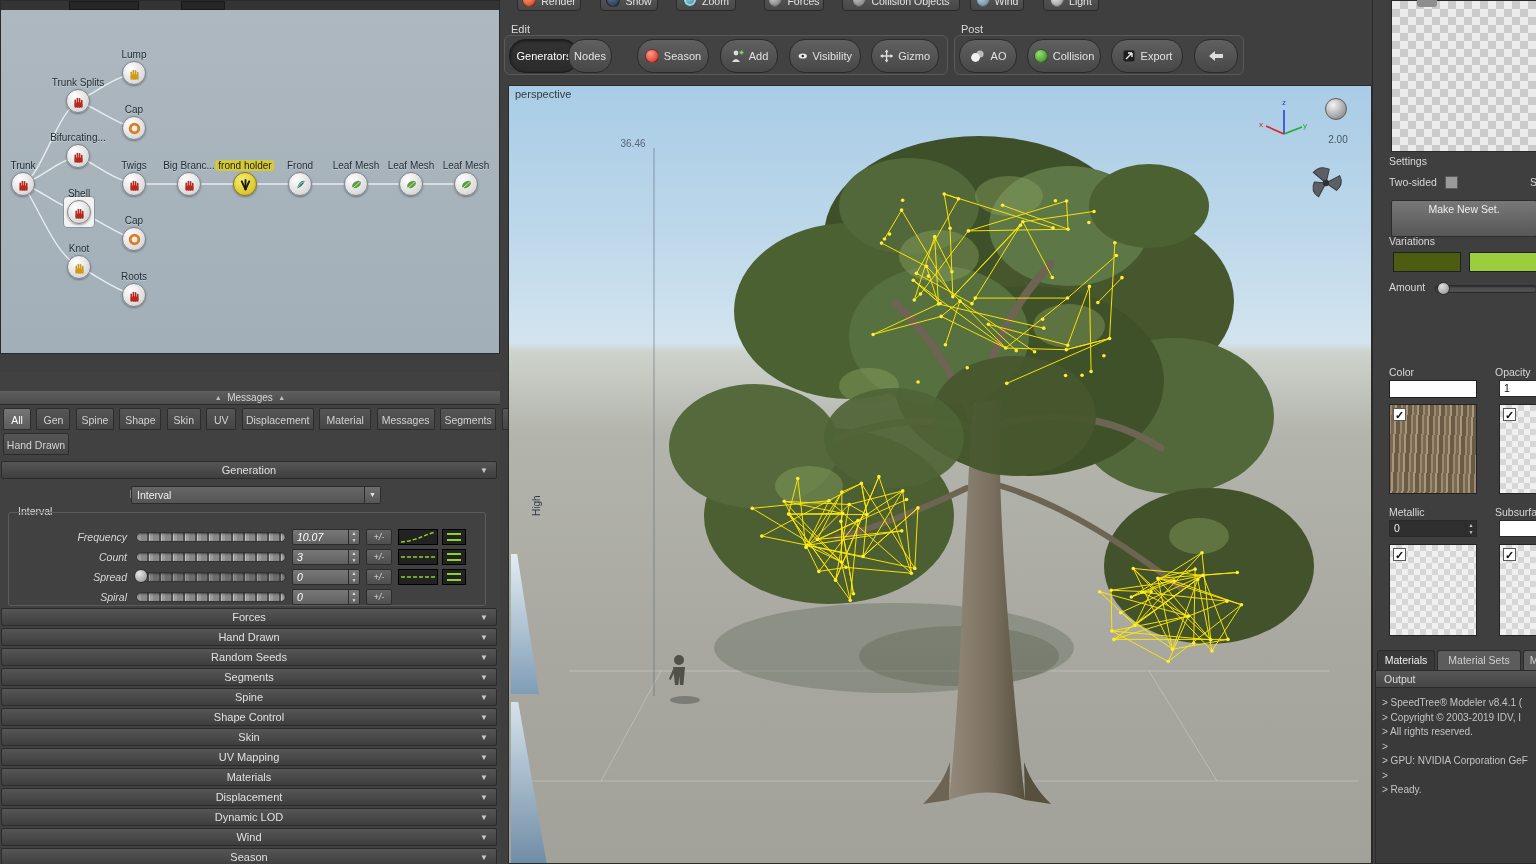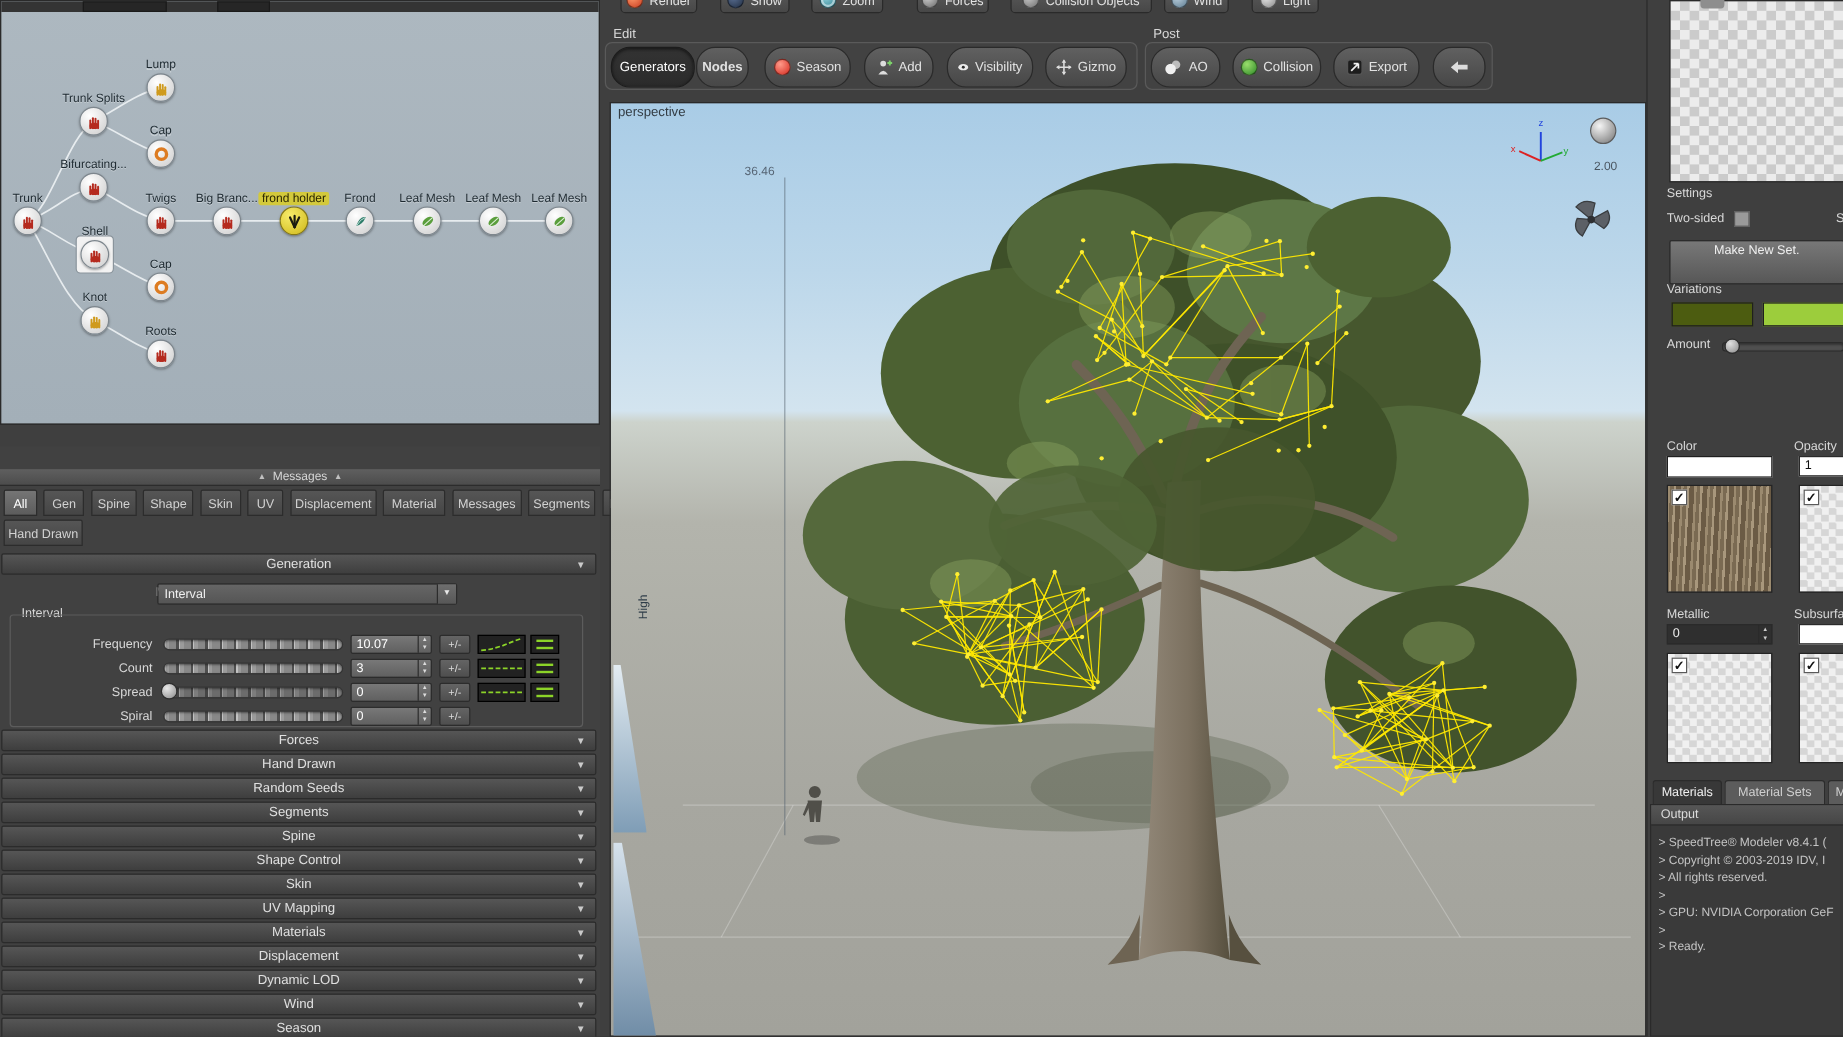"Nodes" div.tbtn { font-weight: bold -> none; left: 80px -> 68px }
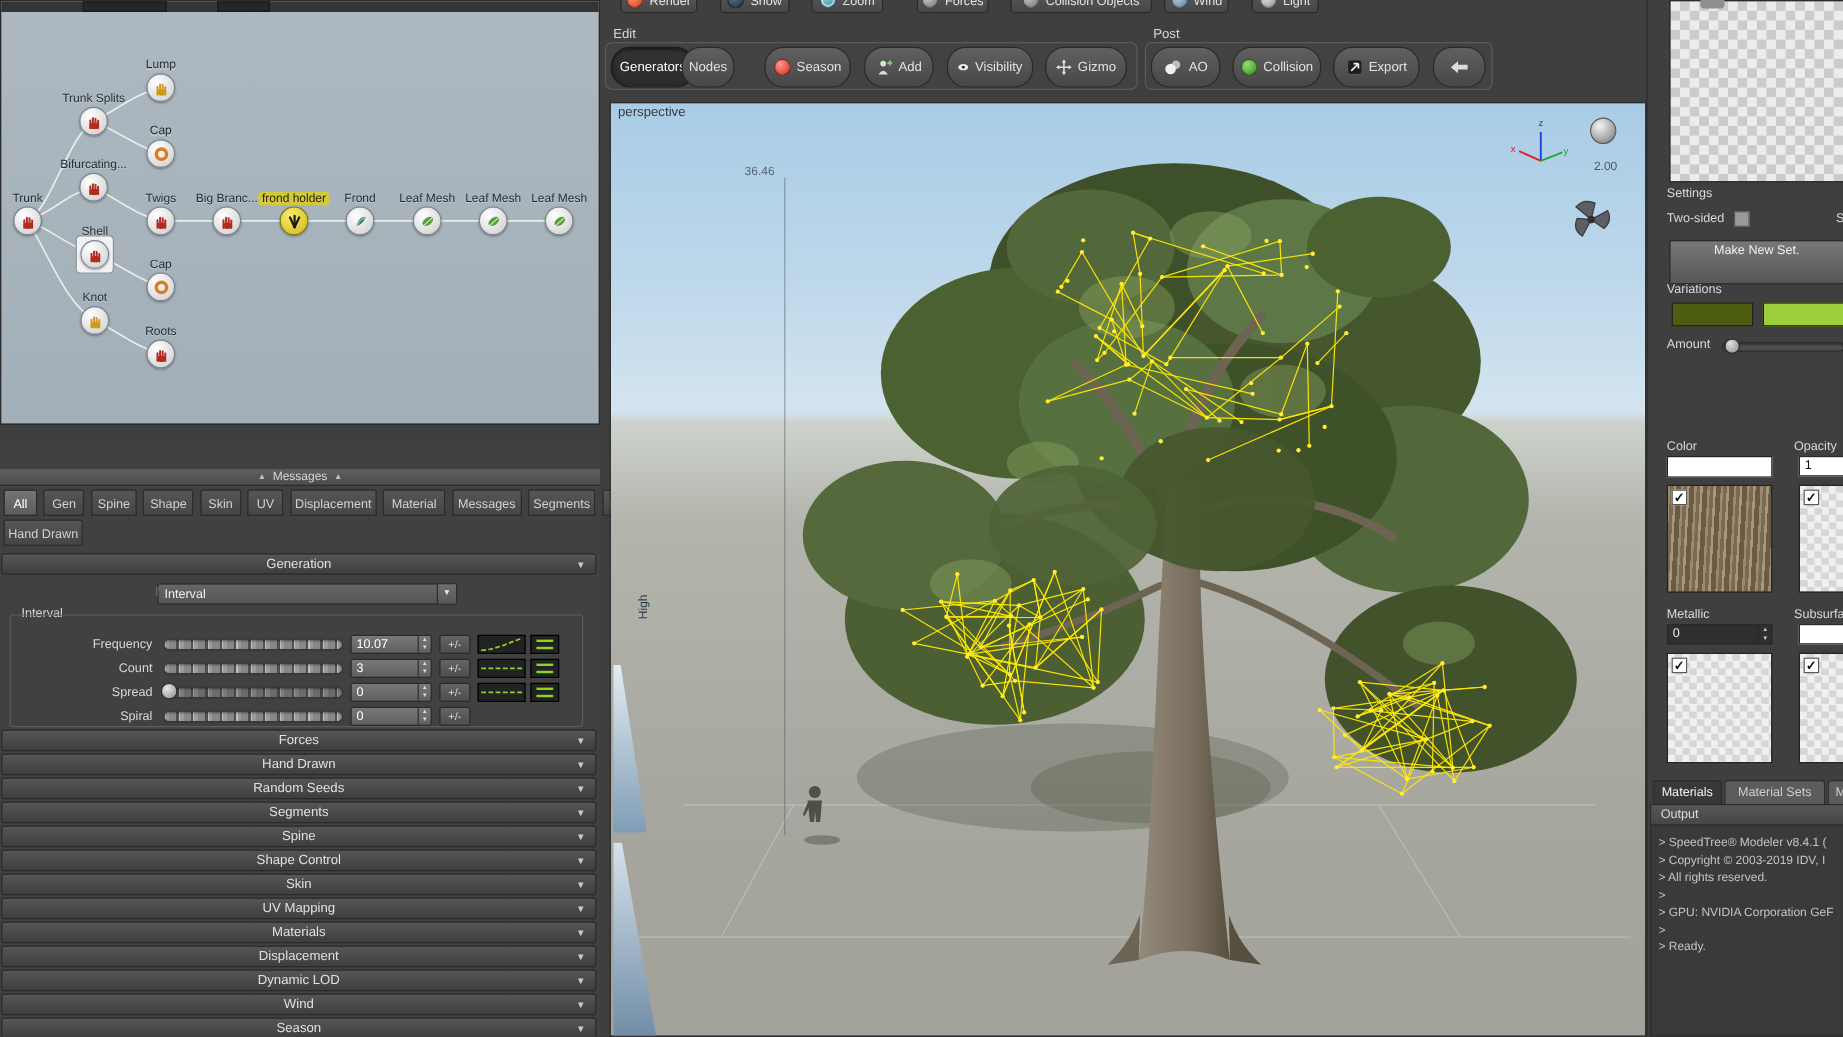"Frequency" #interval-group { font-style: none -> italic }
